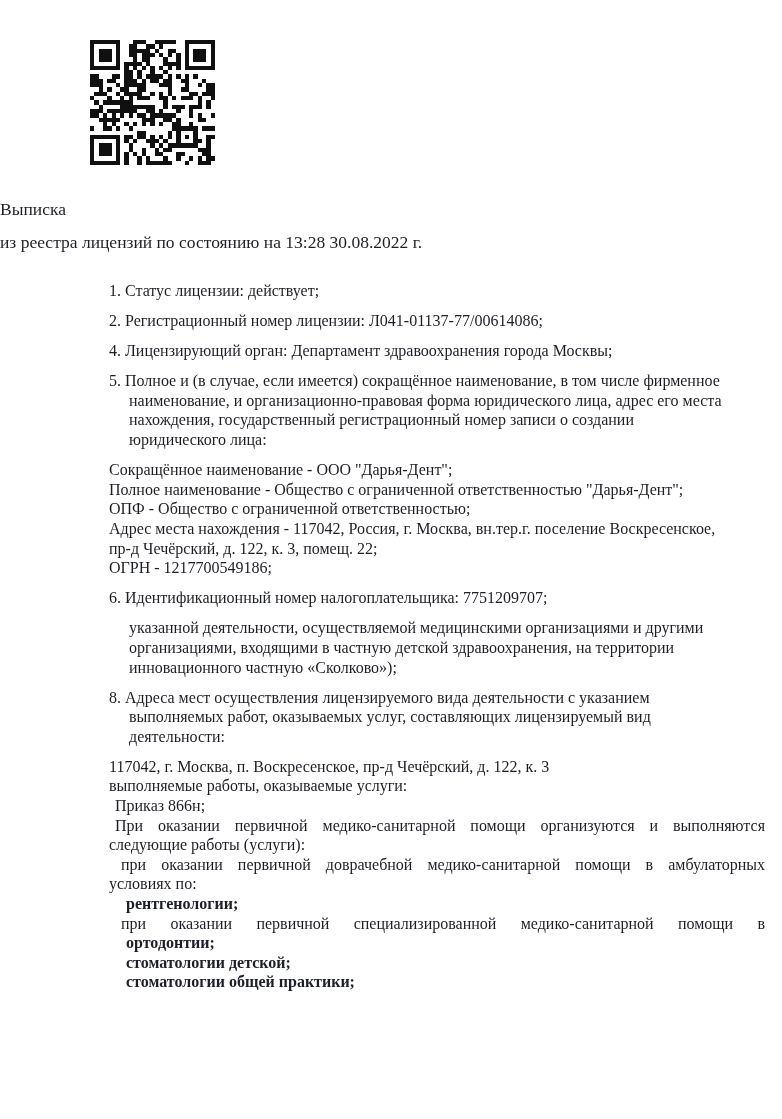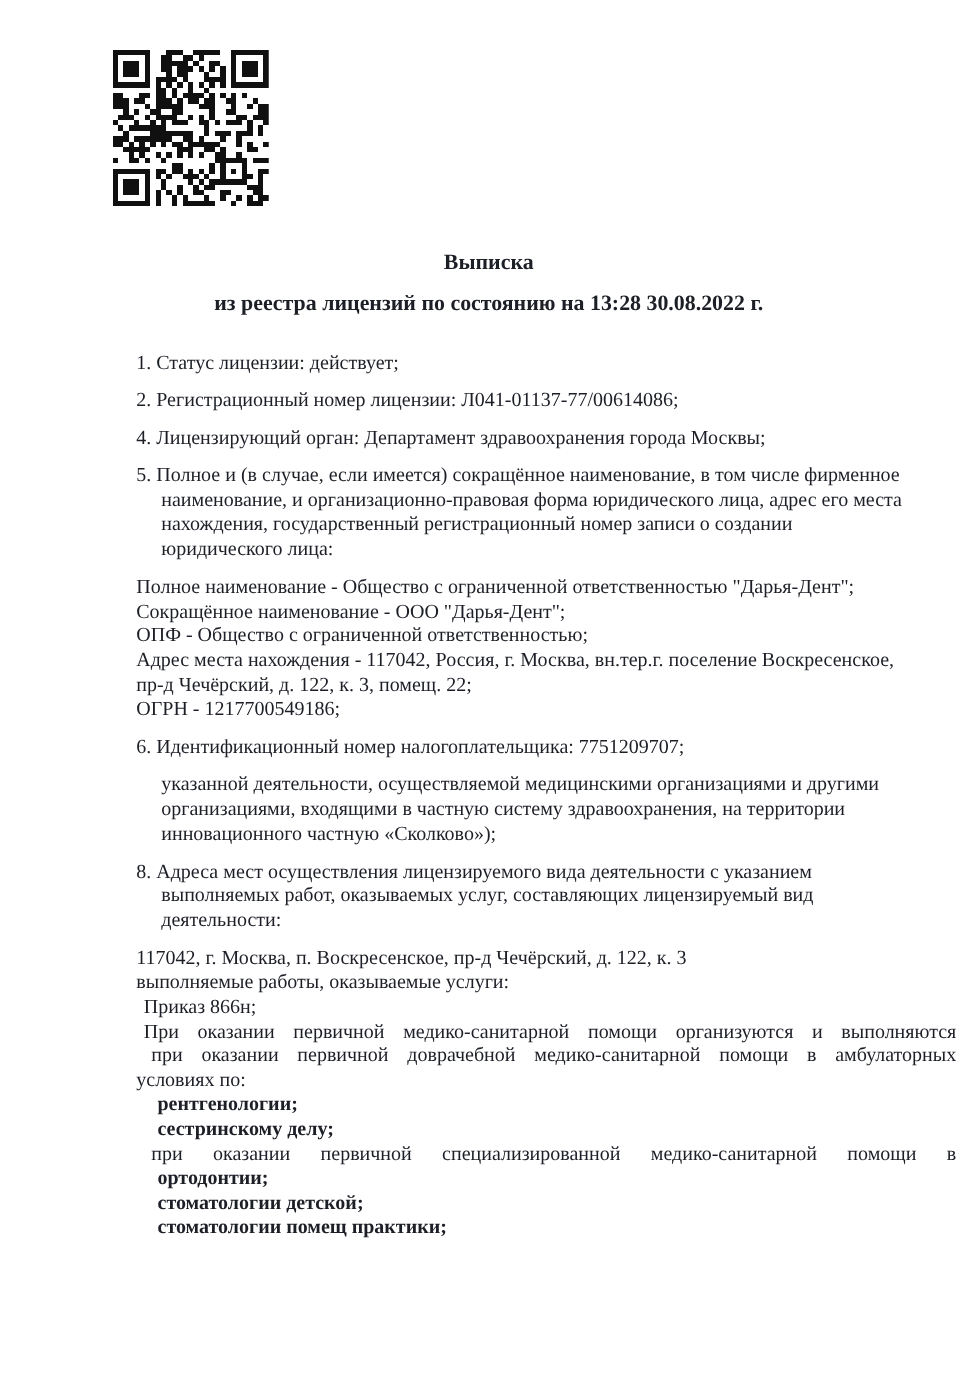"Выписка" .titles { font-weight: bold -> normal; text-align: center -> none }
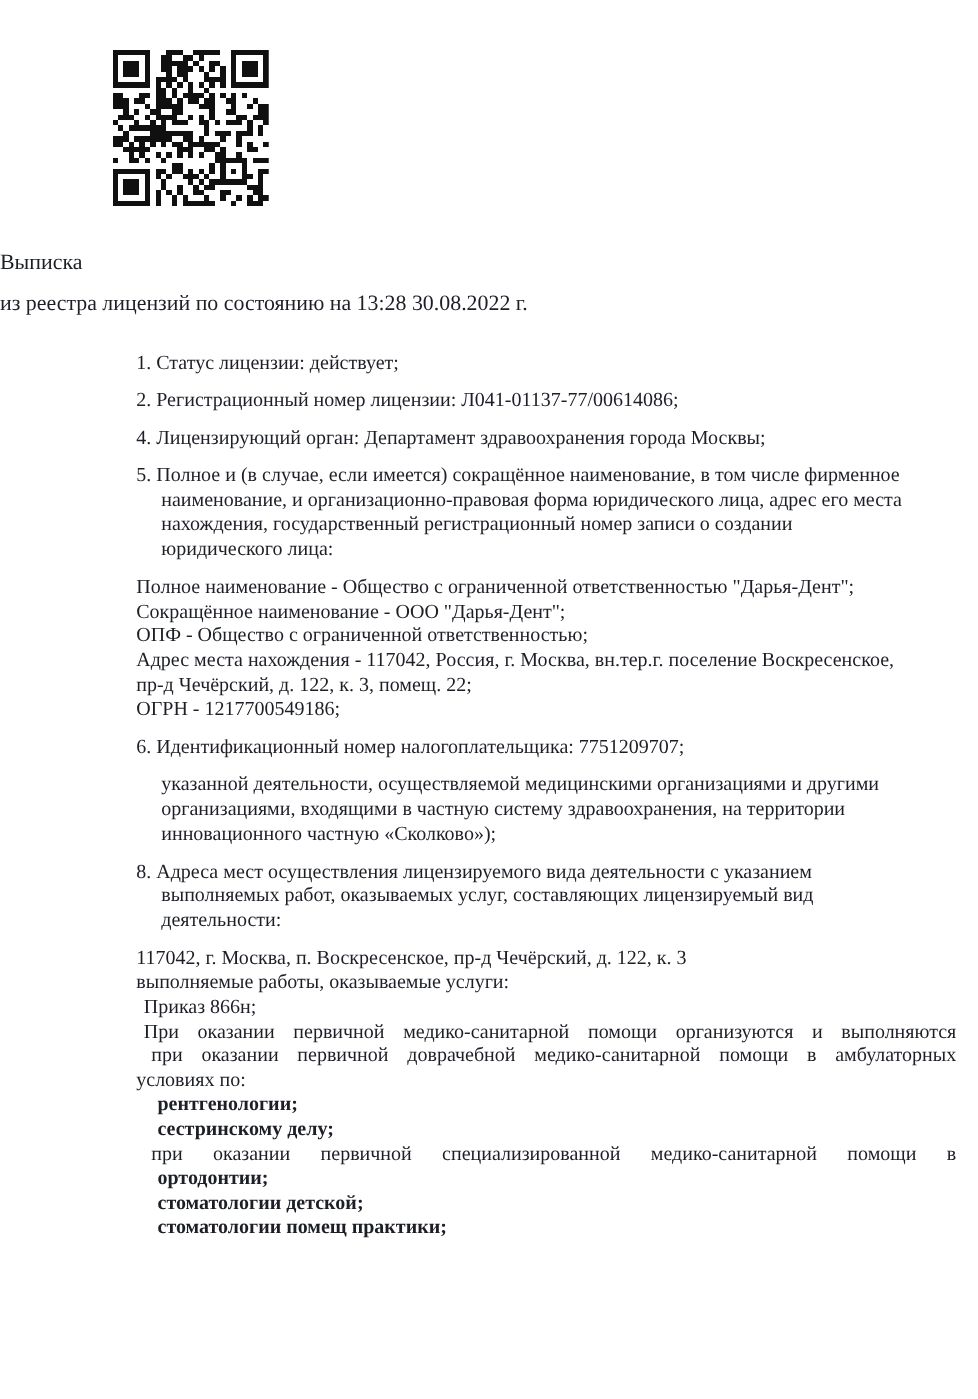"Полное наименование - Общество с" div.ln { order: before "Сокращённое наименование - ООО" -> after "Сокращённое наименование - ООО" }
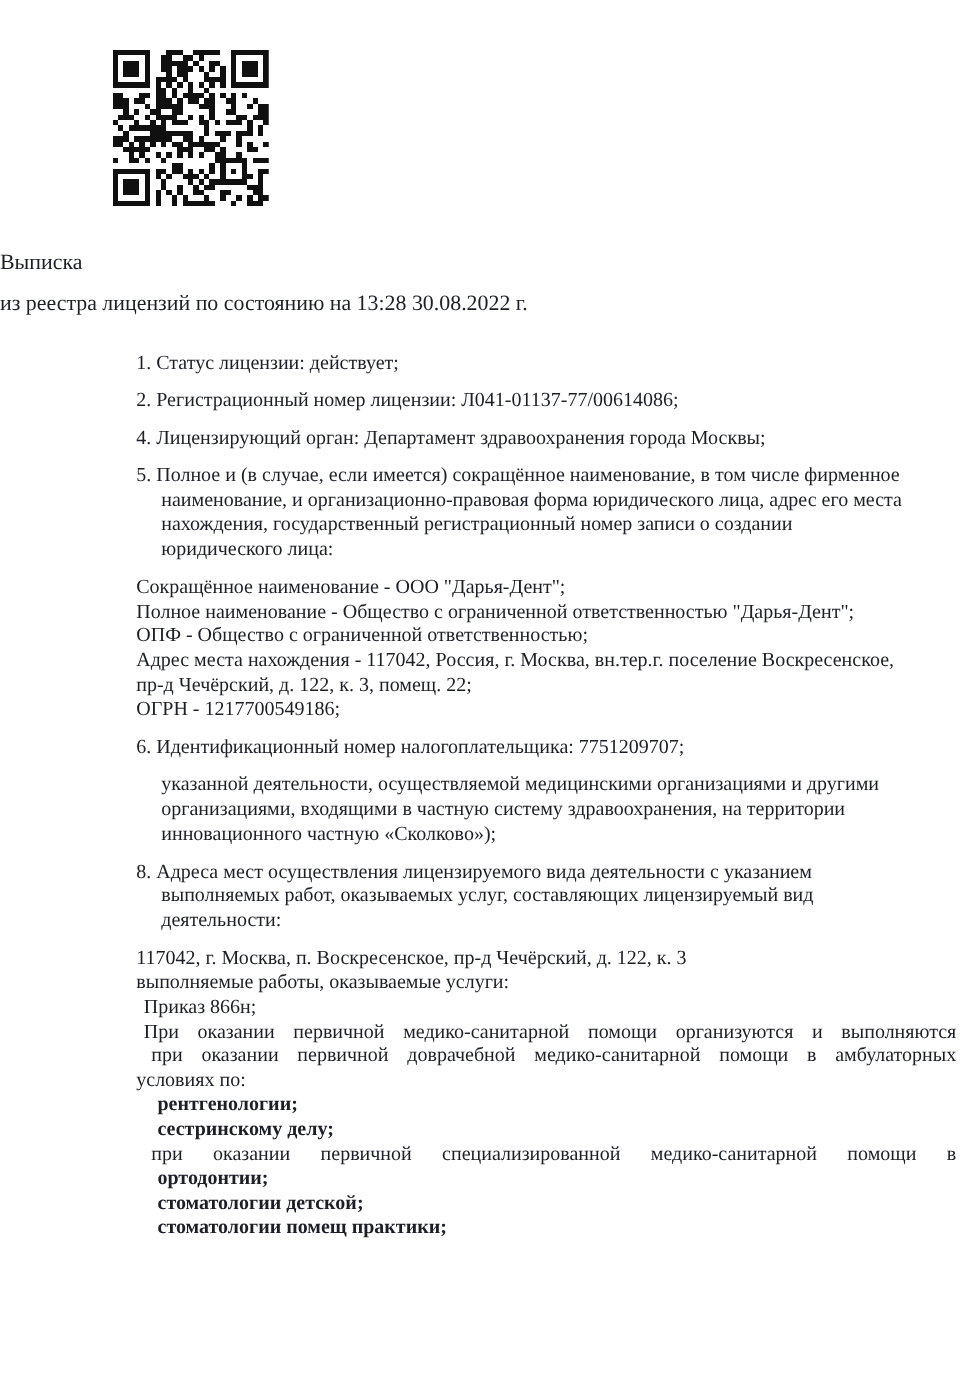"организациями, входящими в частную" div.ln { text: систему -> детской }
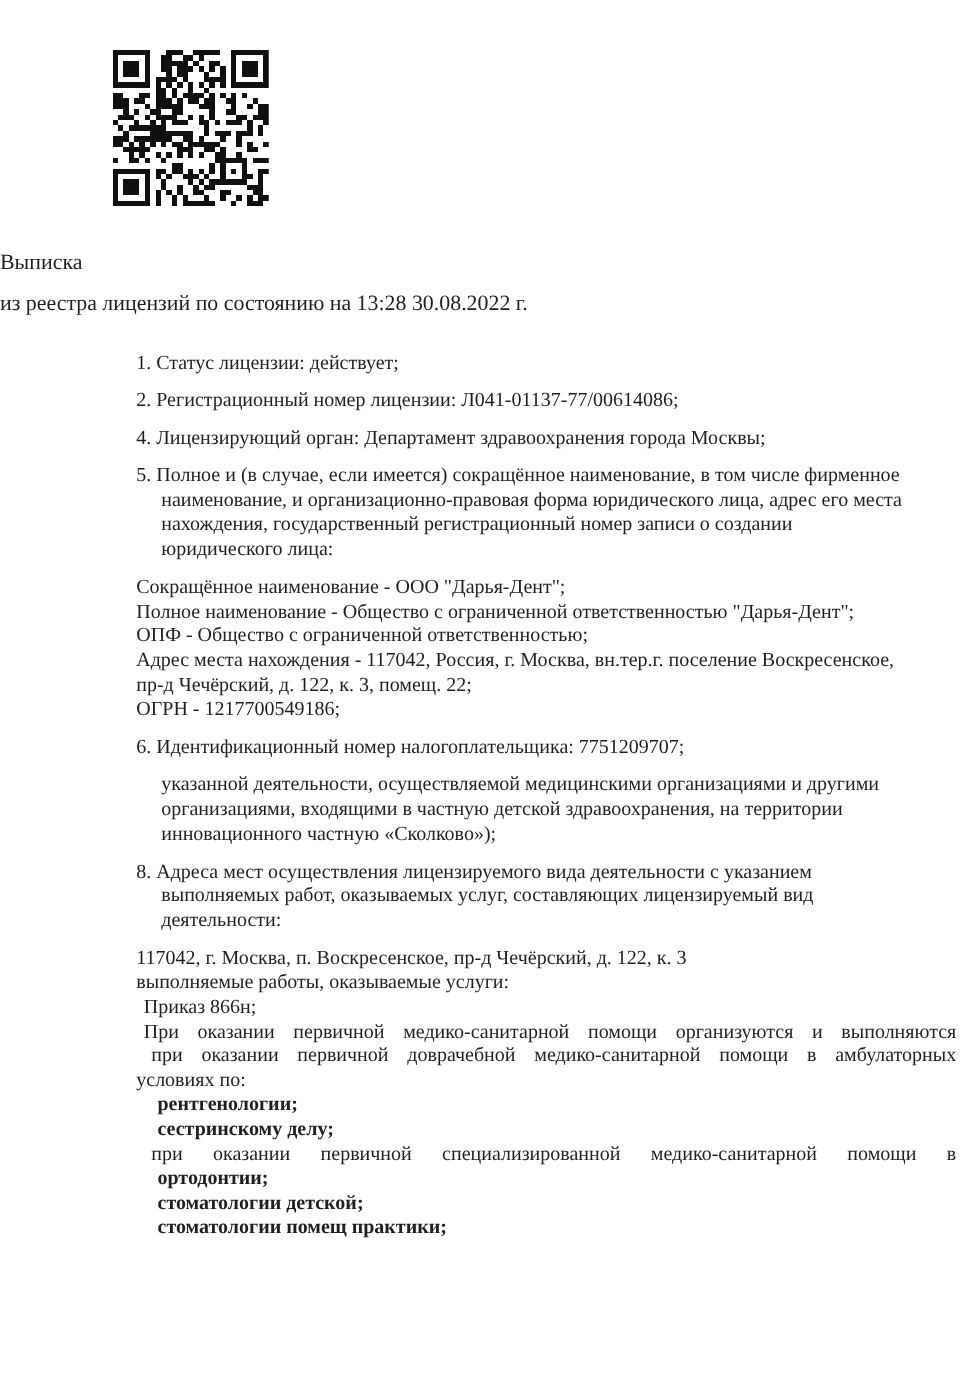"следующие работы (услуги):" div.ln { html: none -> <div>следующие работы (услуги):</div> }
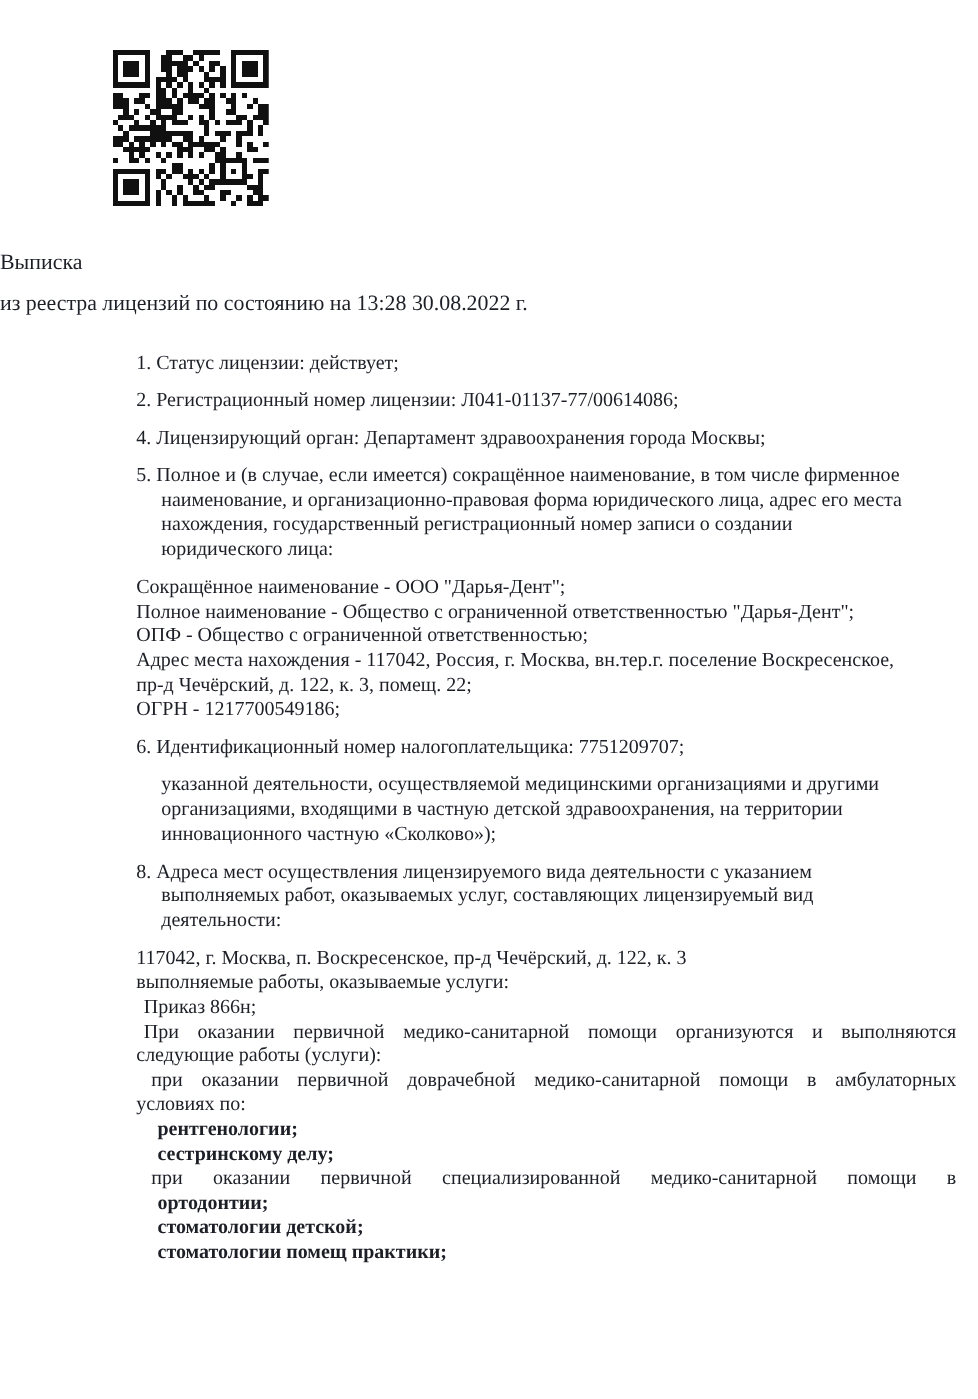"сестринскому делу;" div.ln { html: <div>сестринскому делу;</div> -> none }
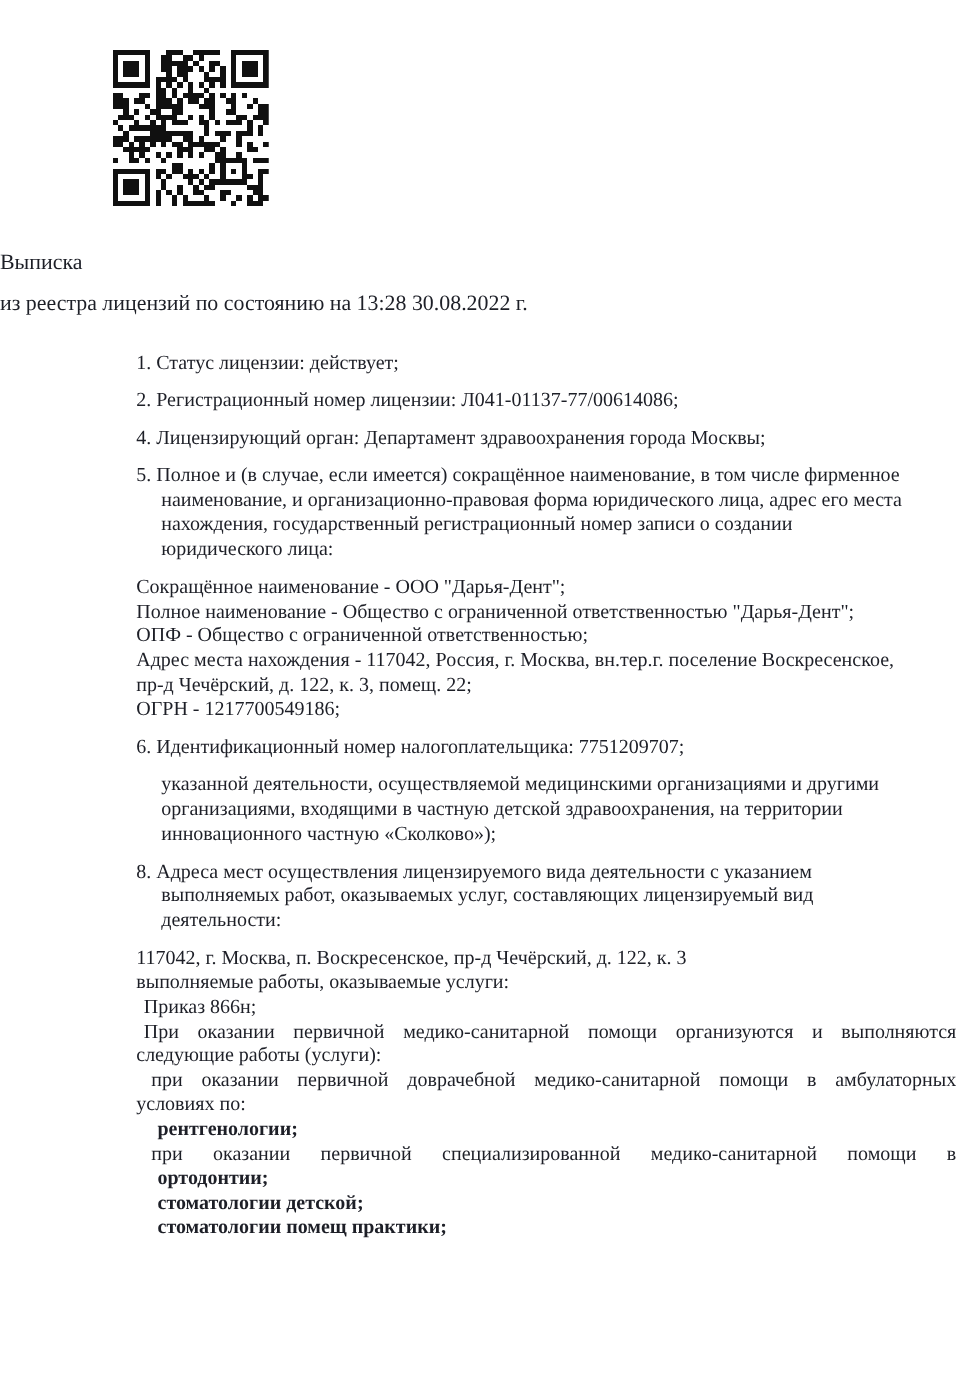"стоматологии помещ практики;" div.ln { text: помещ -> общей }
